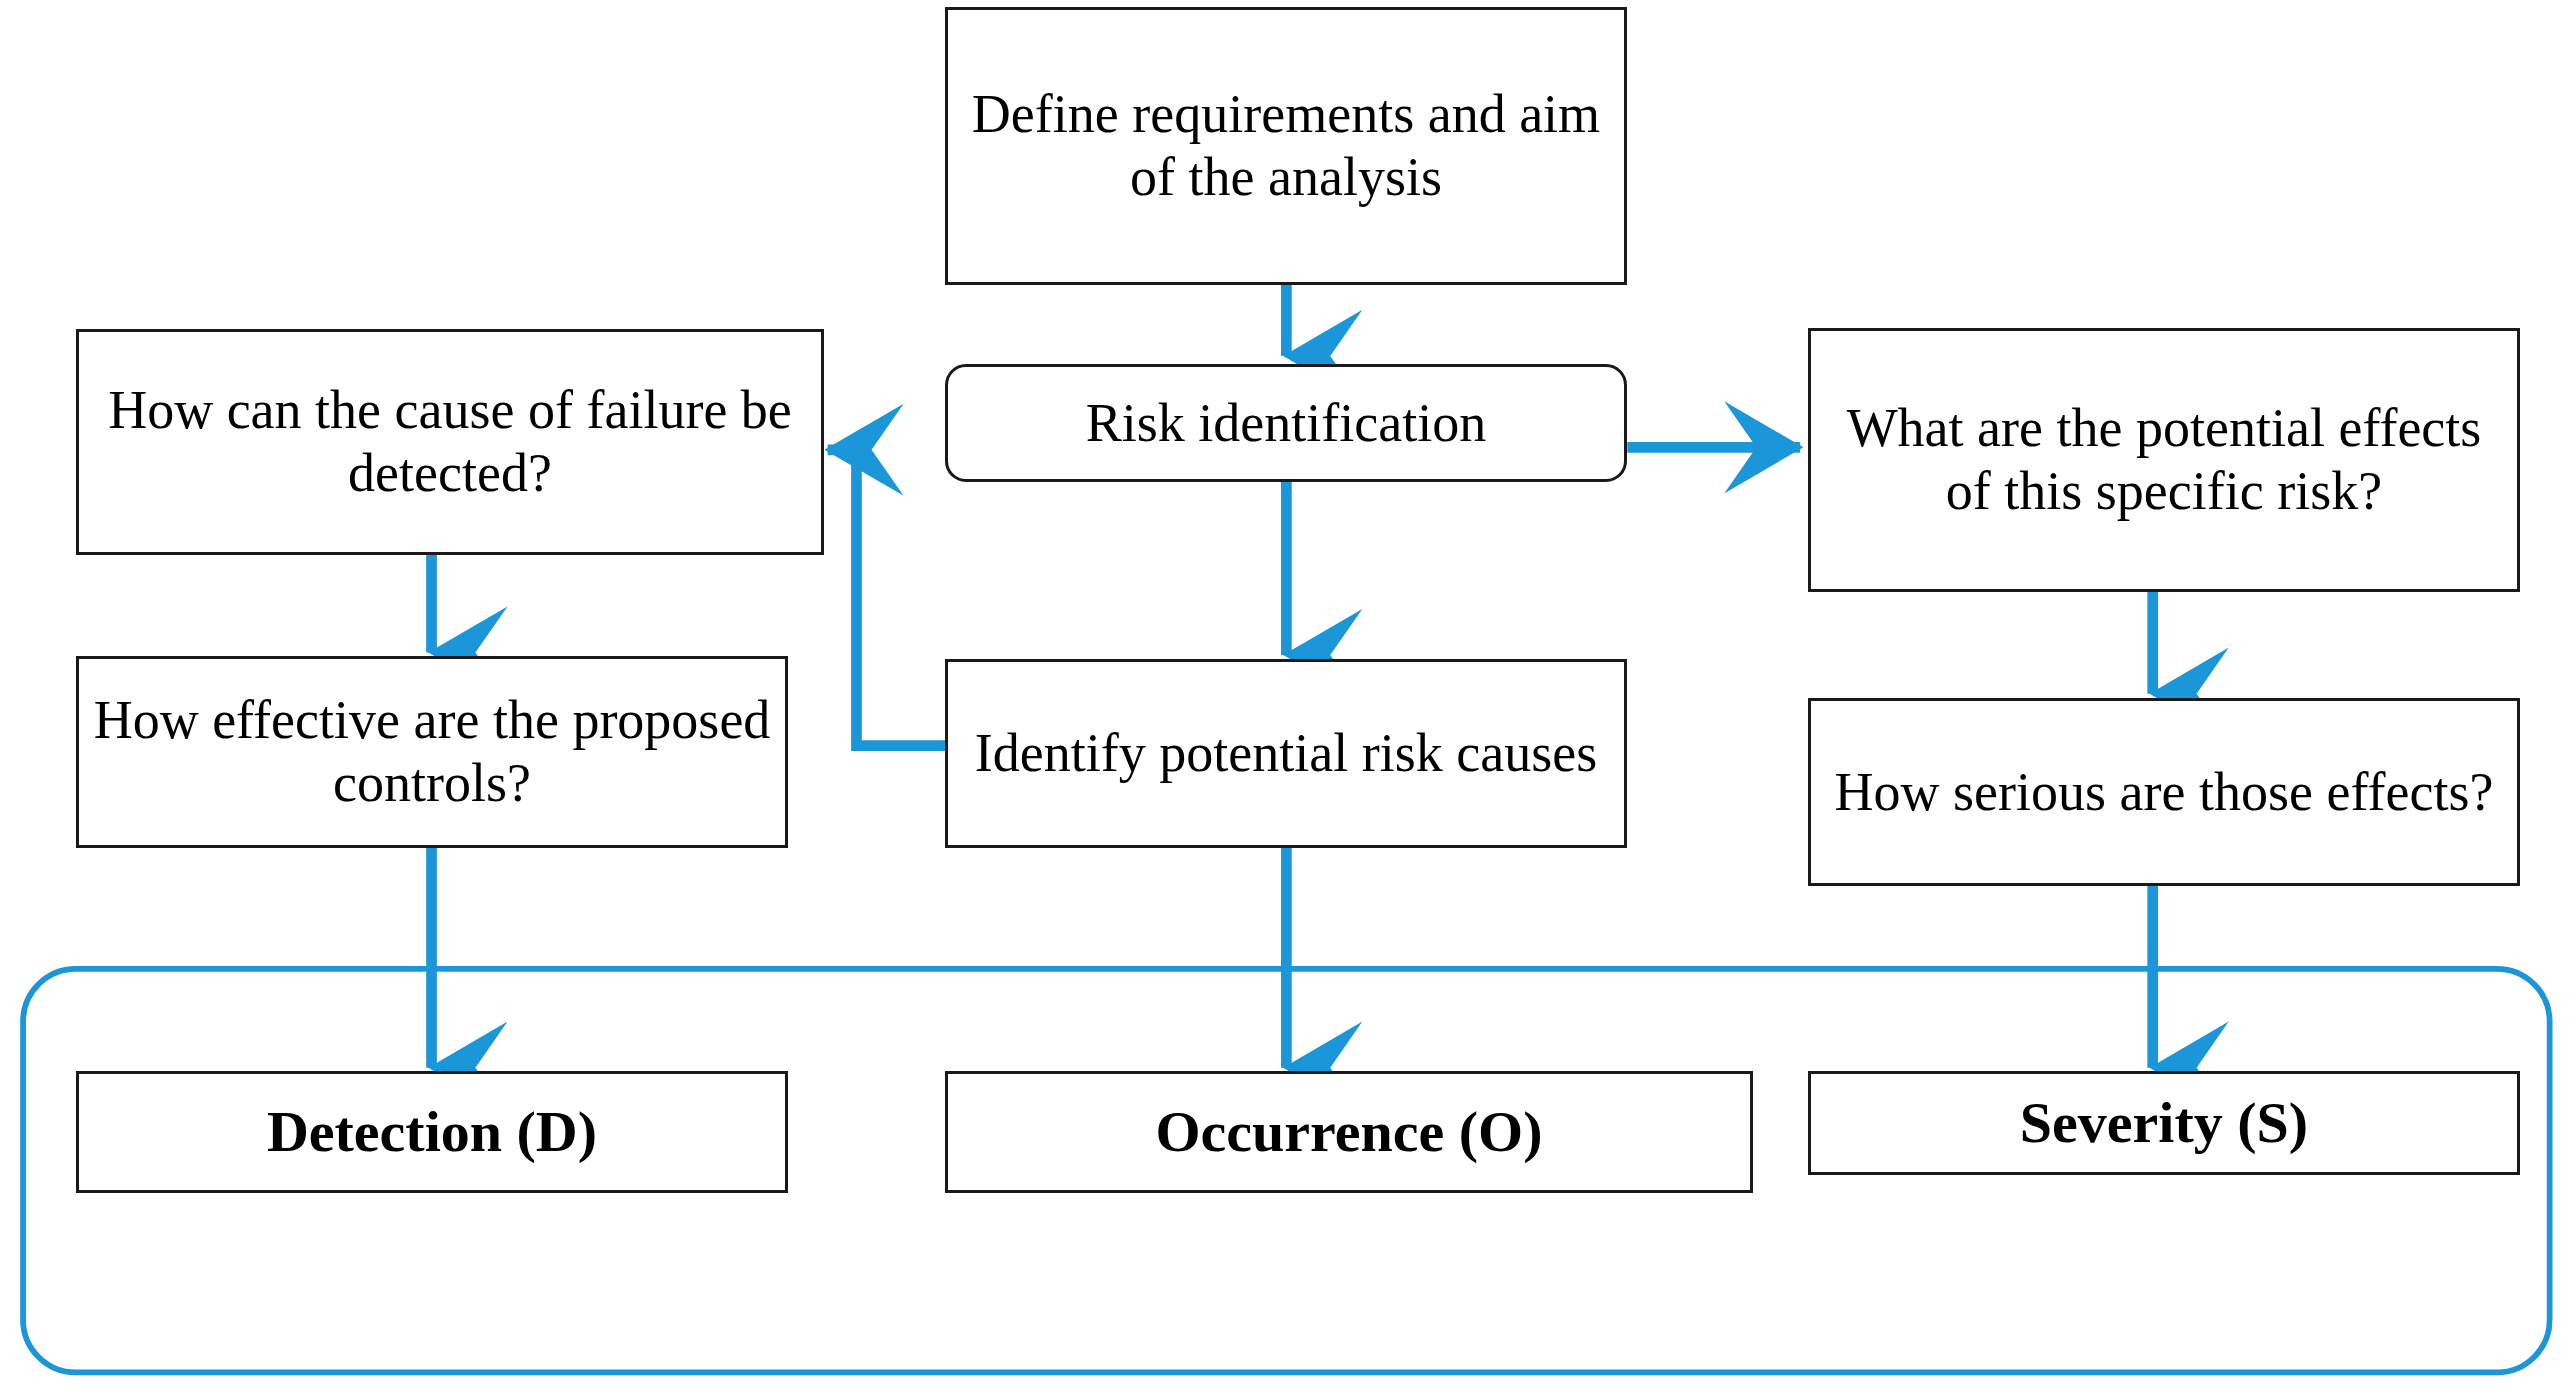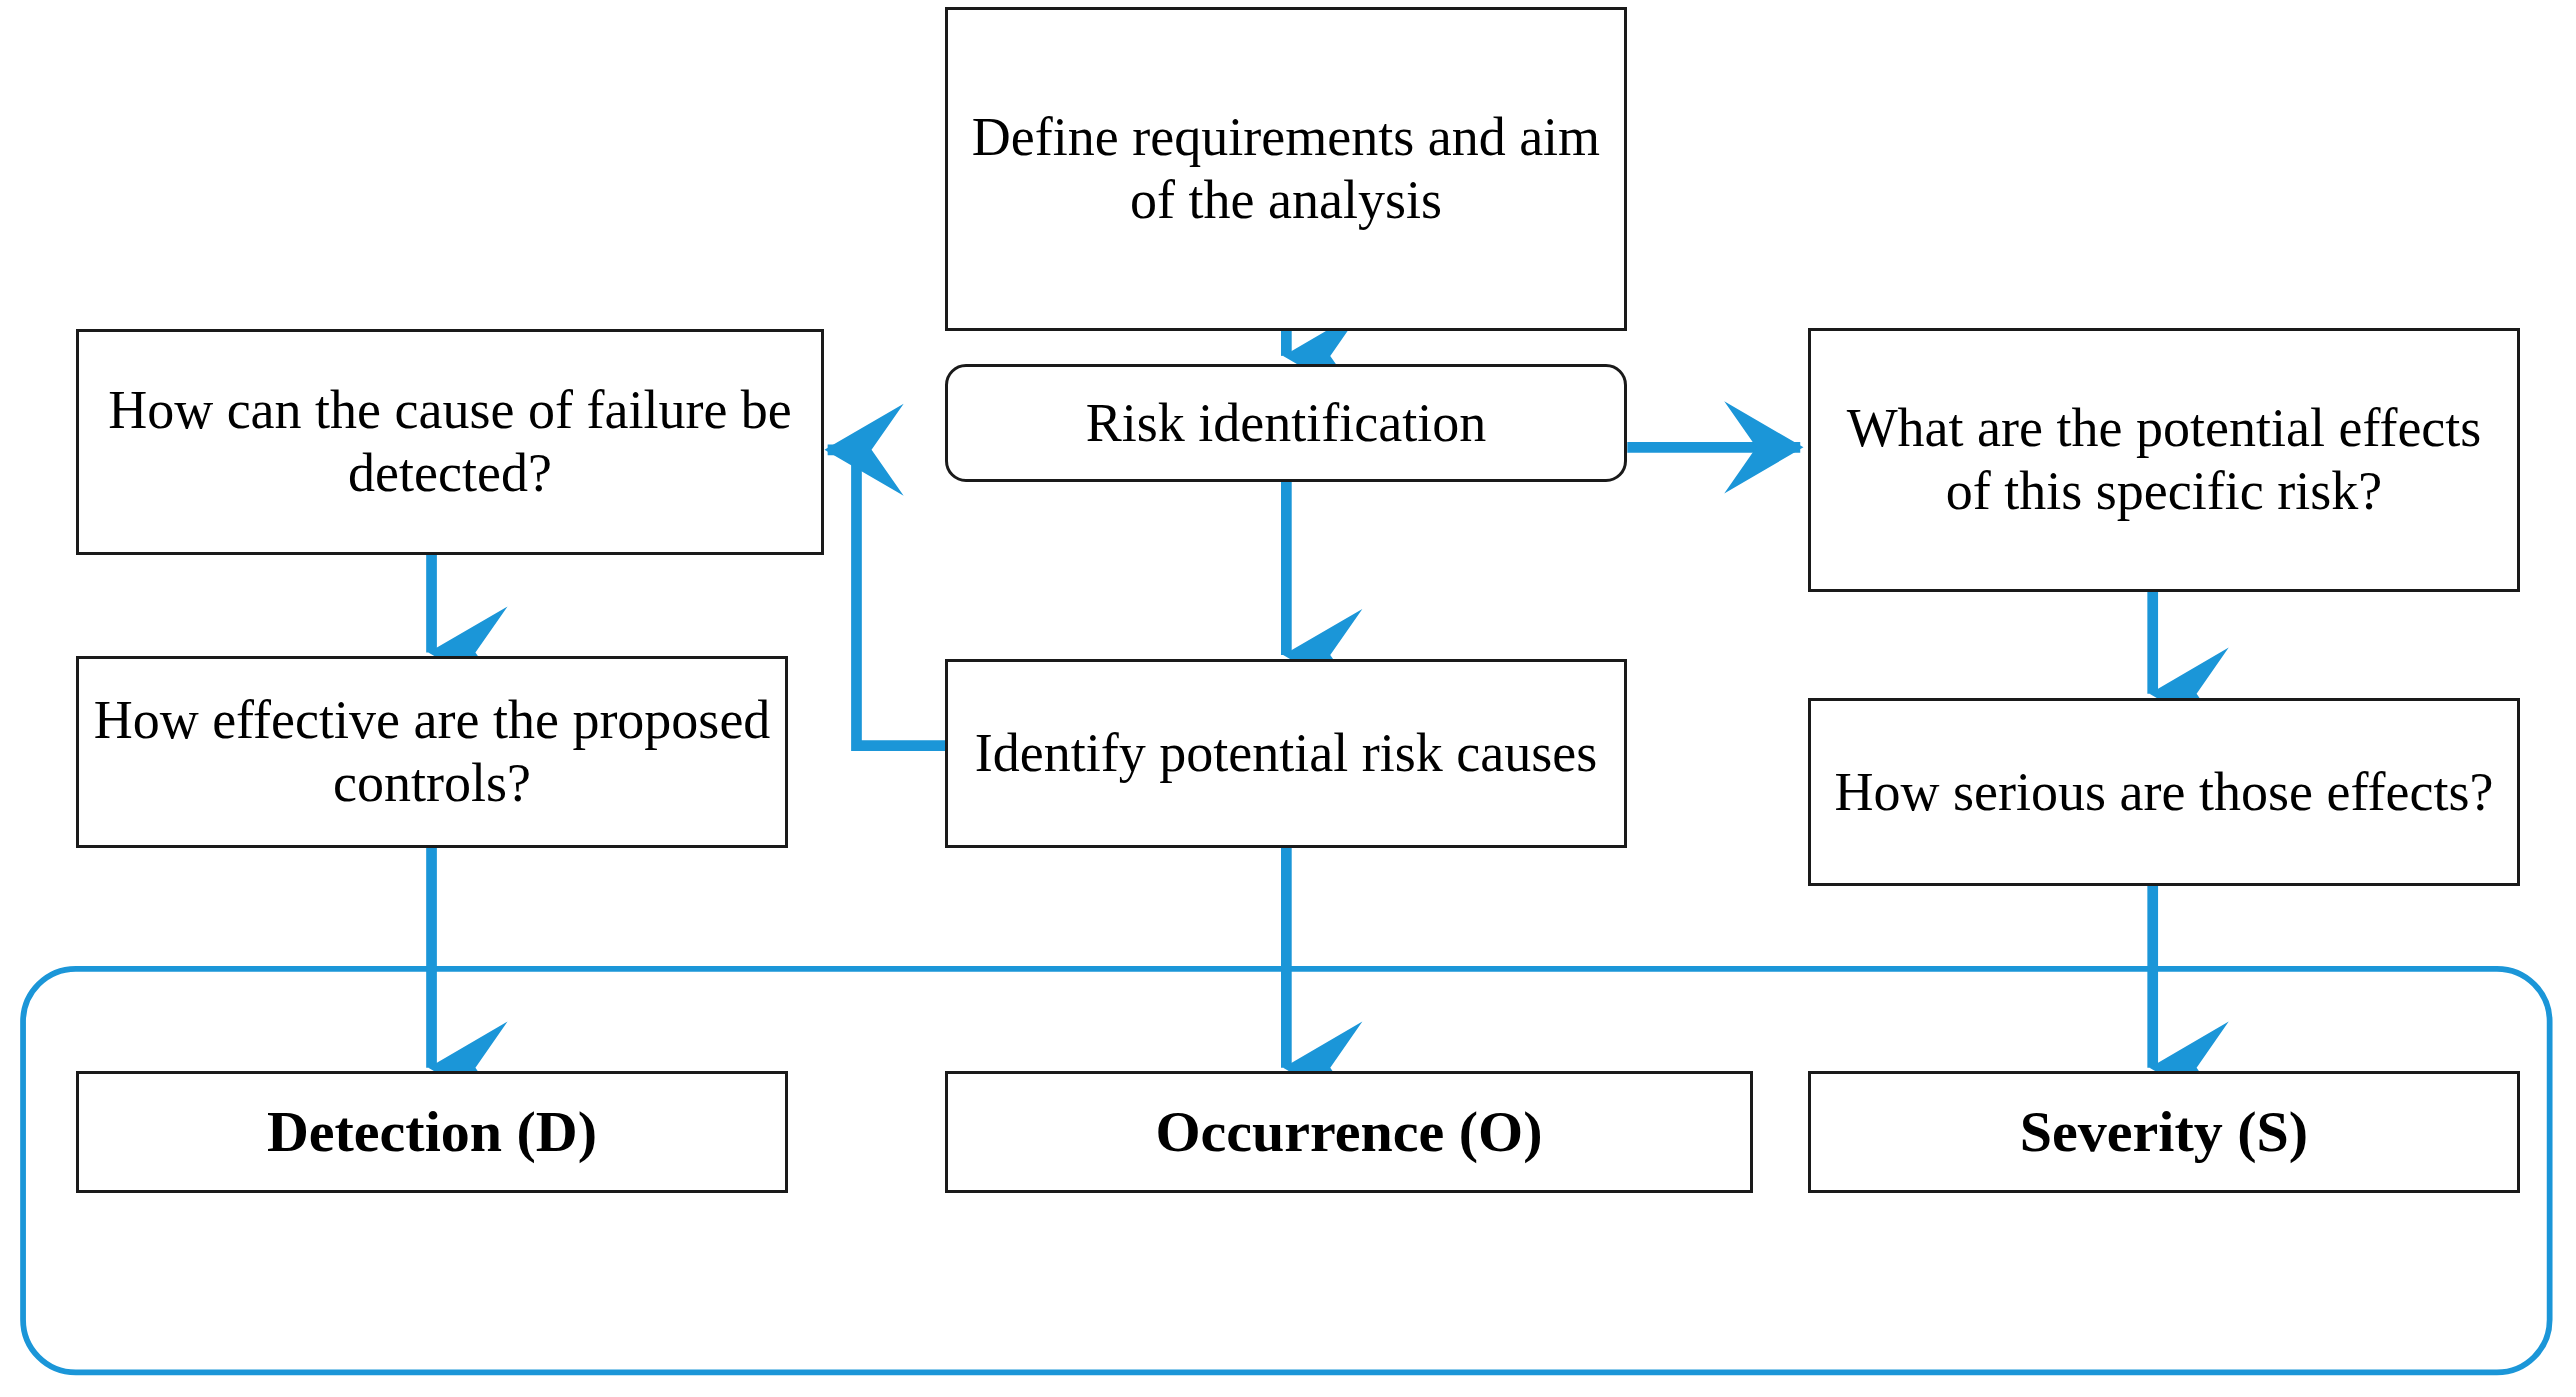"Define requirements and aim of" div.node { height: 324px -> 278px }
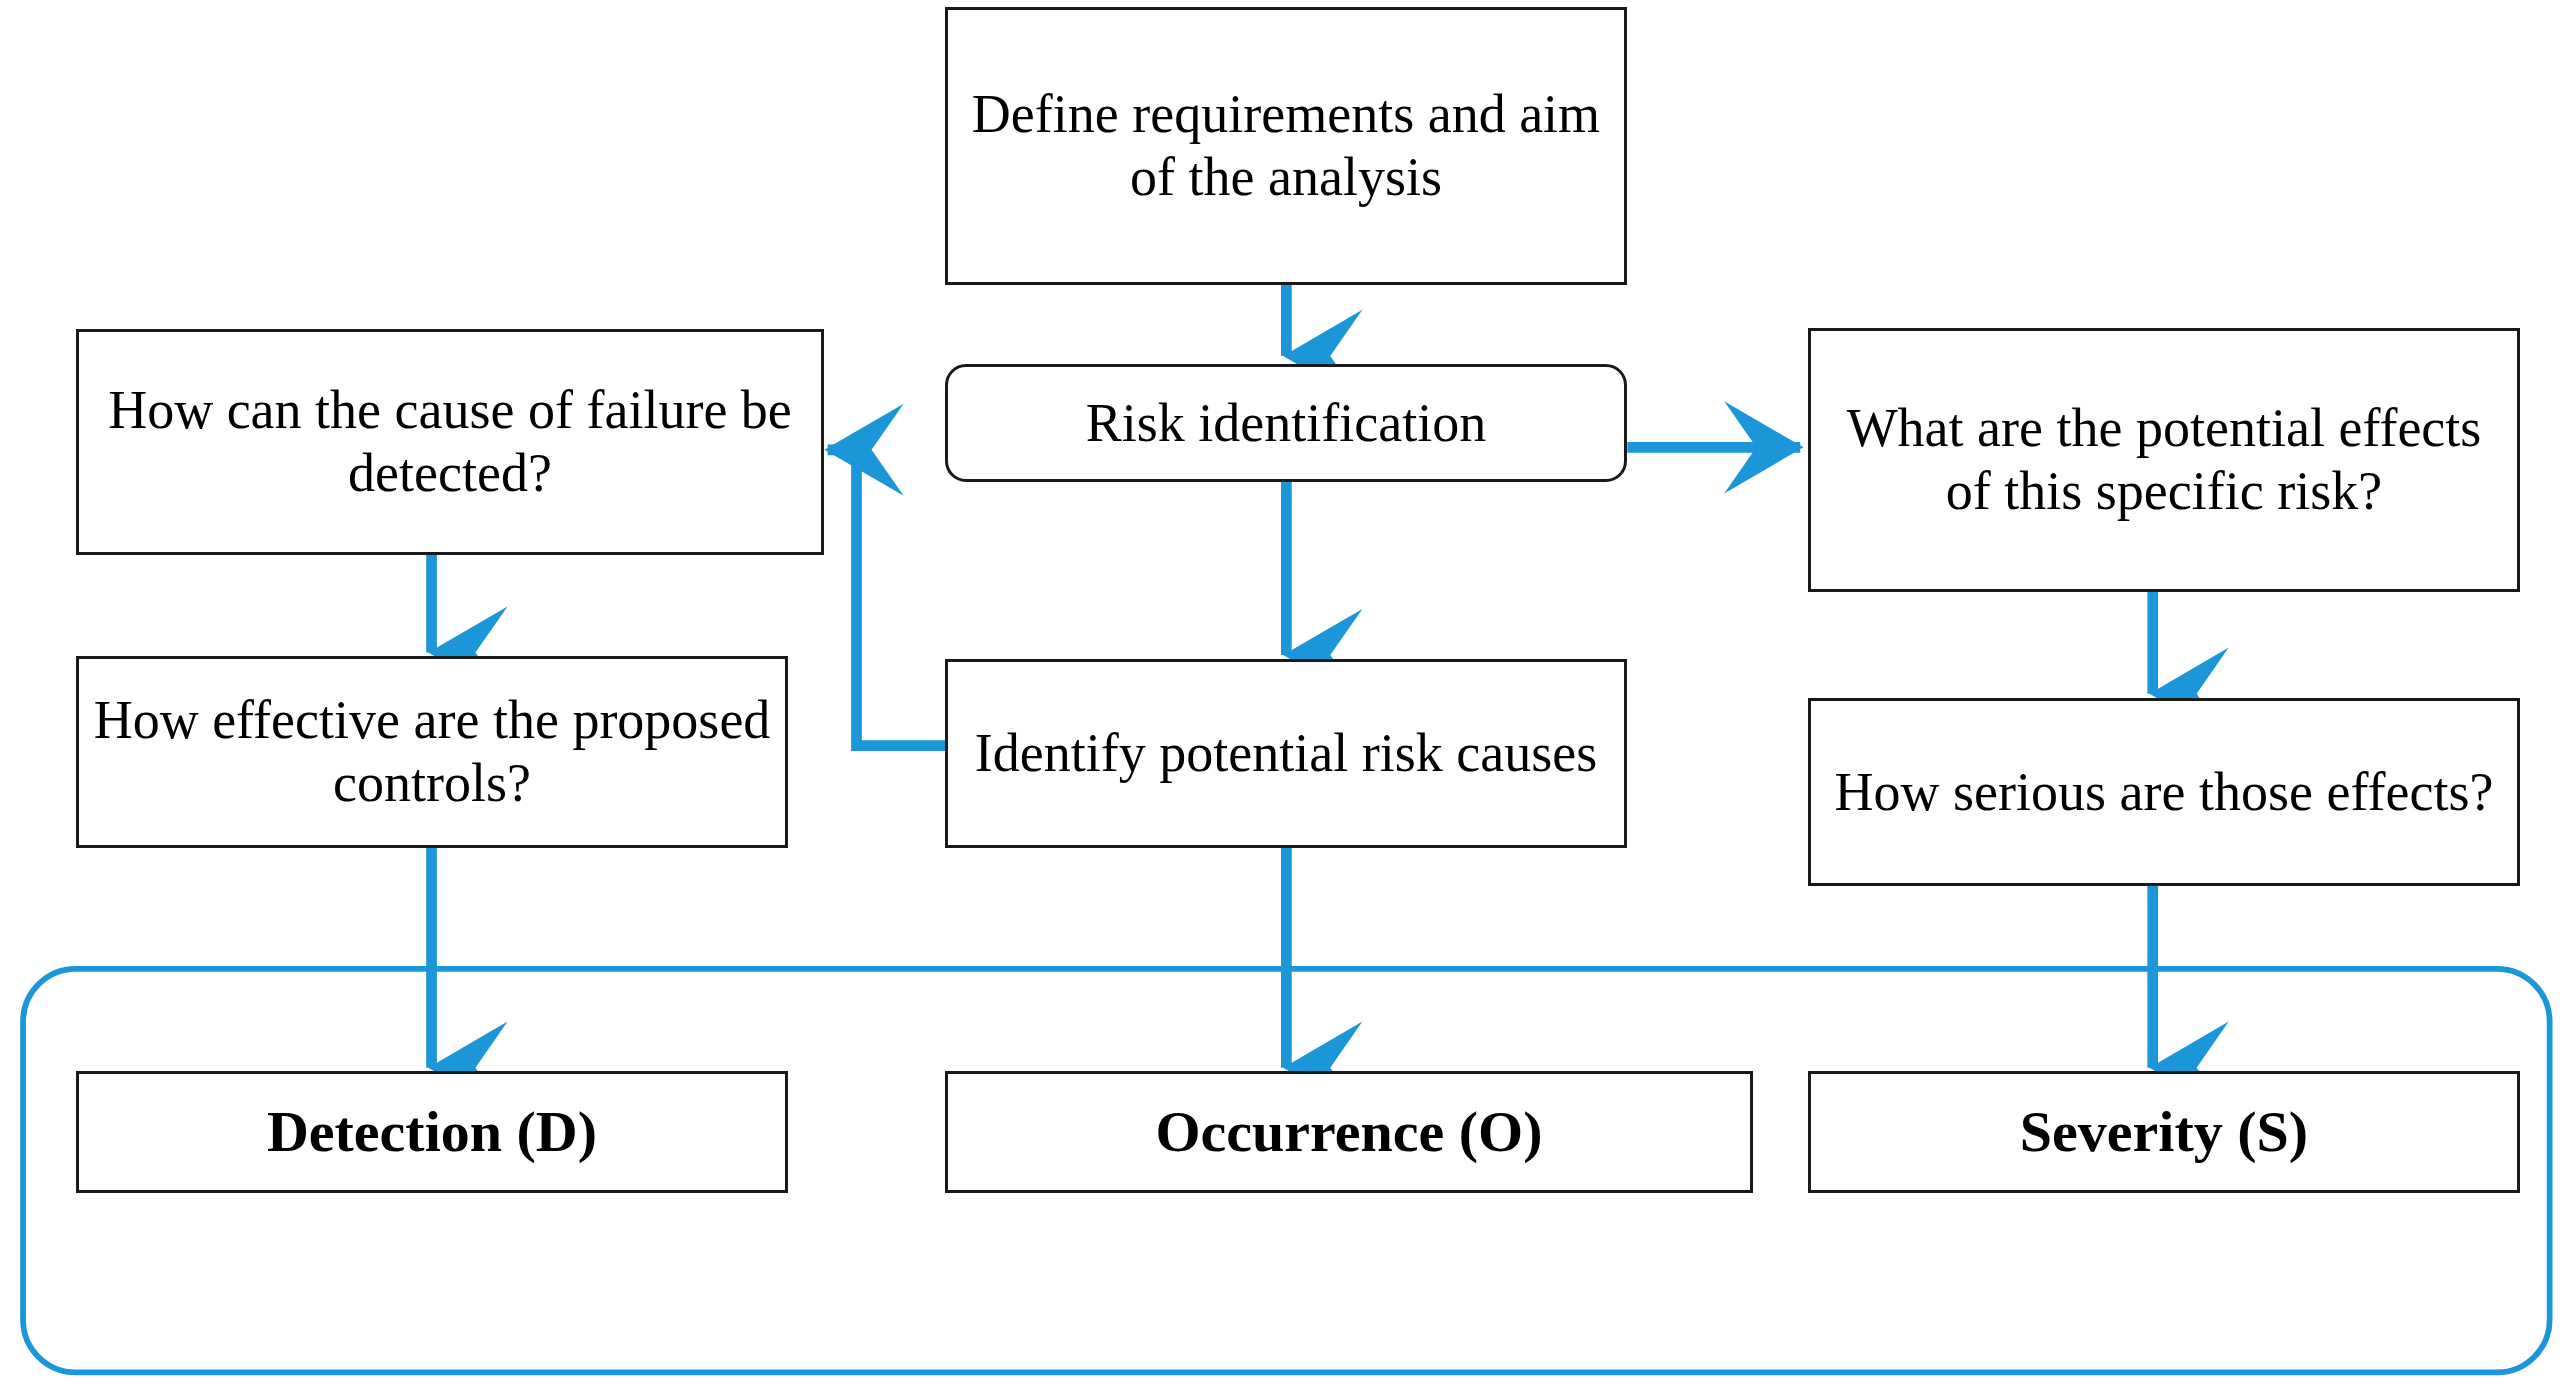"Severity (S)" div.node { height: 122px -> 104px }
